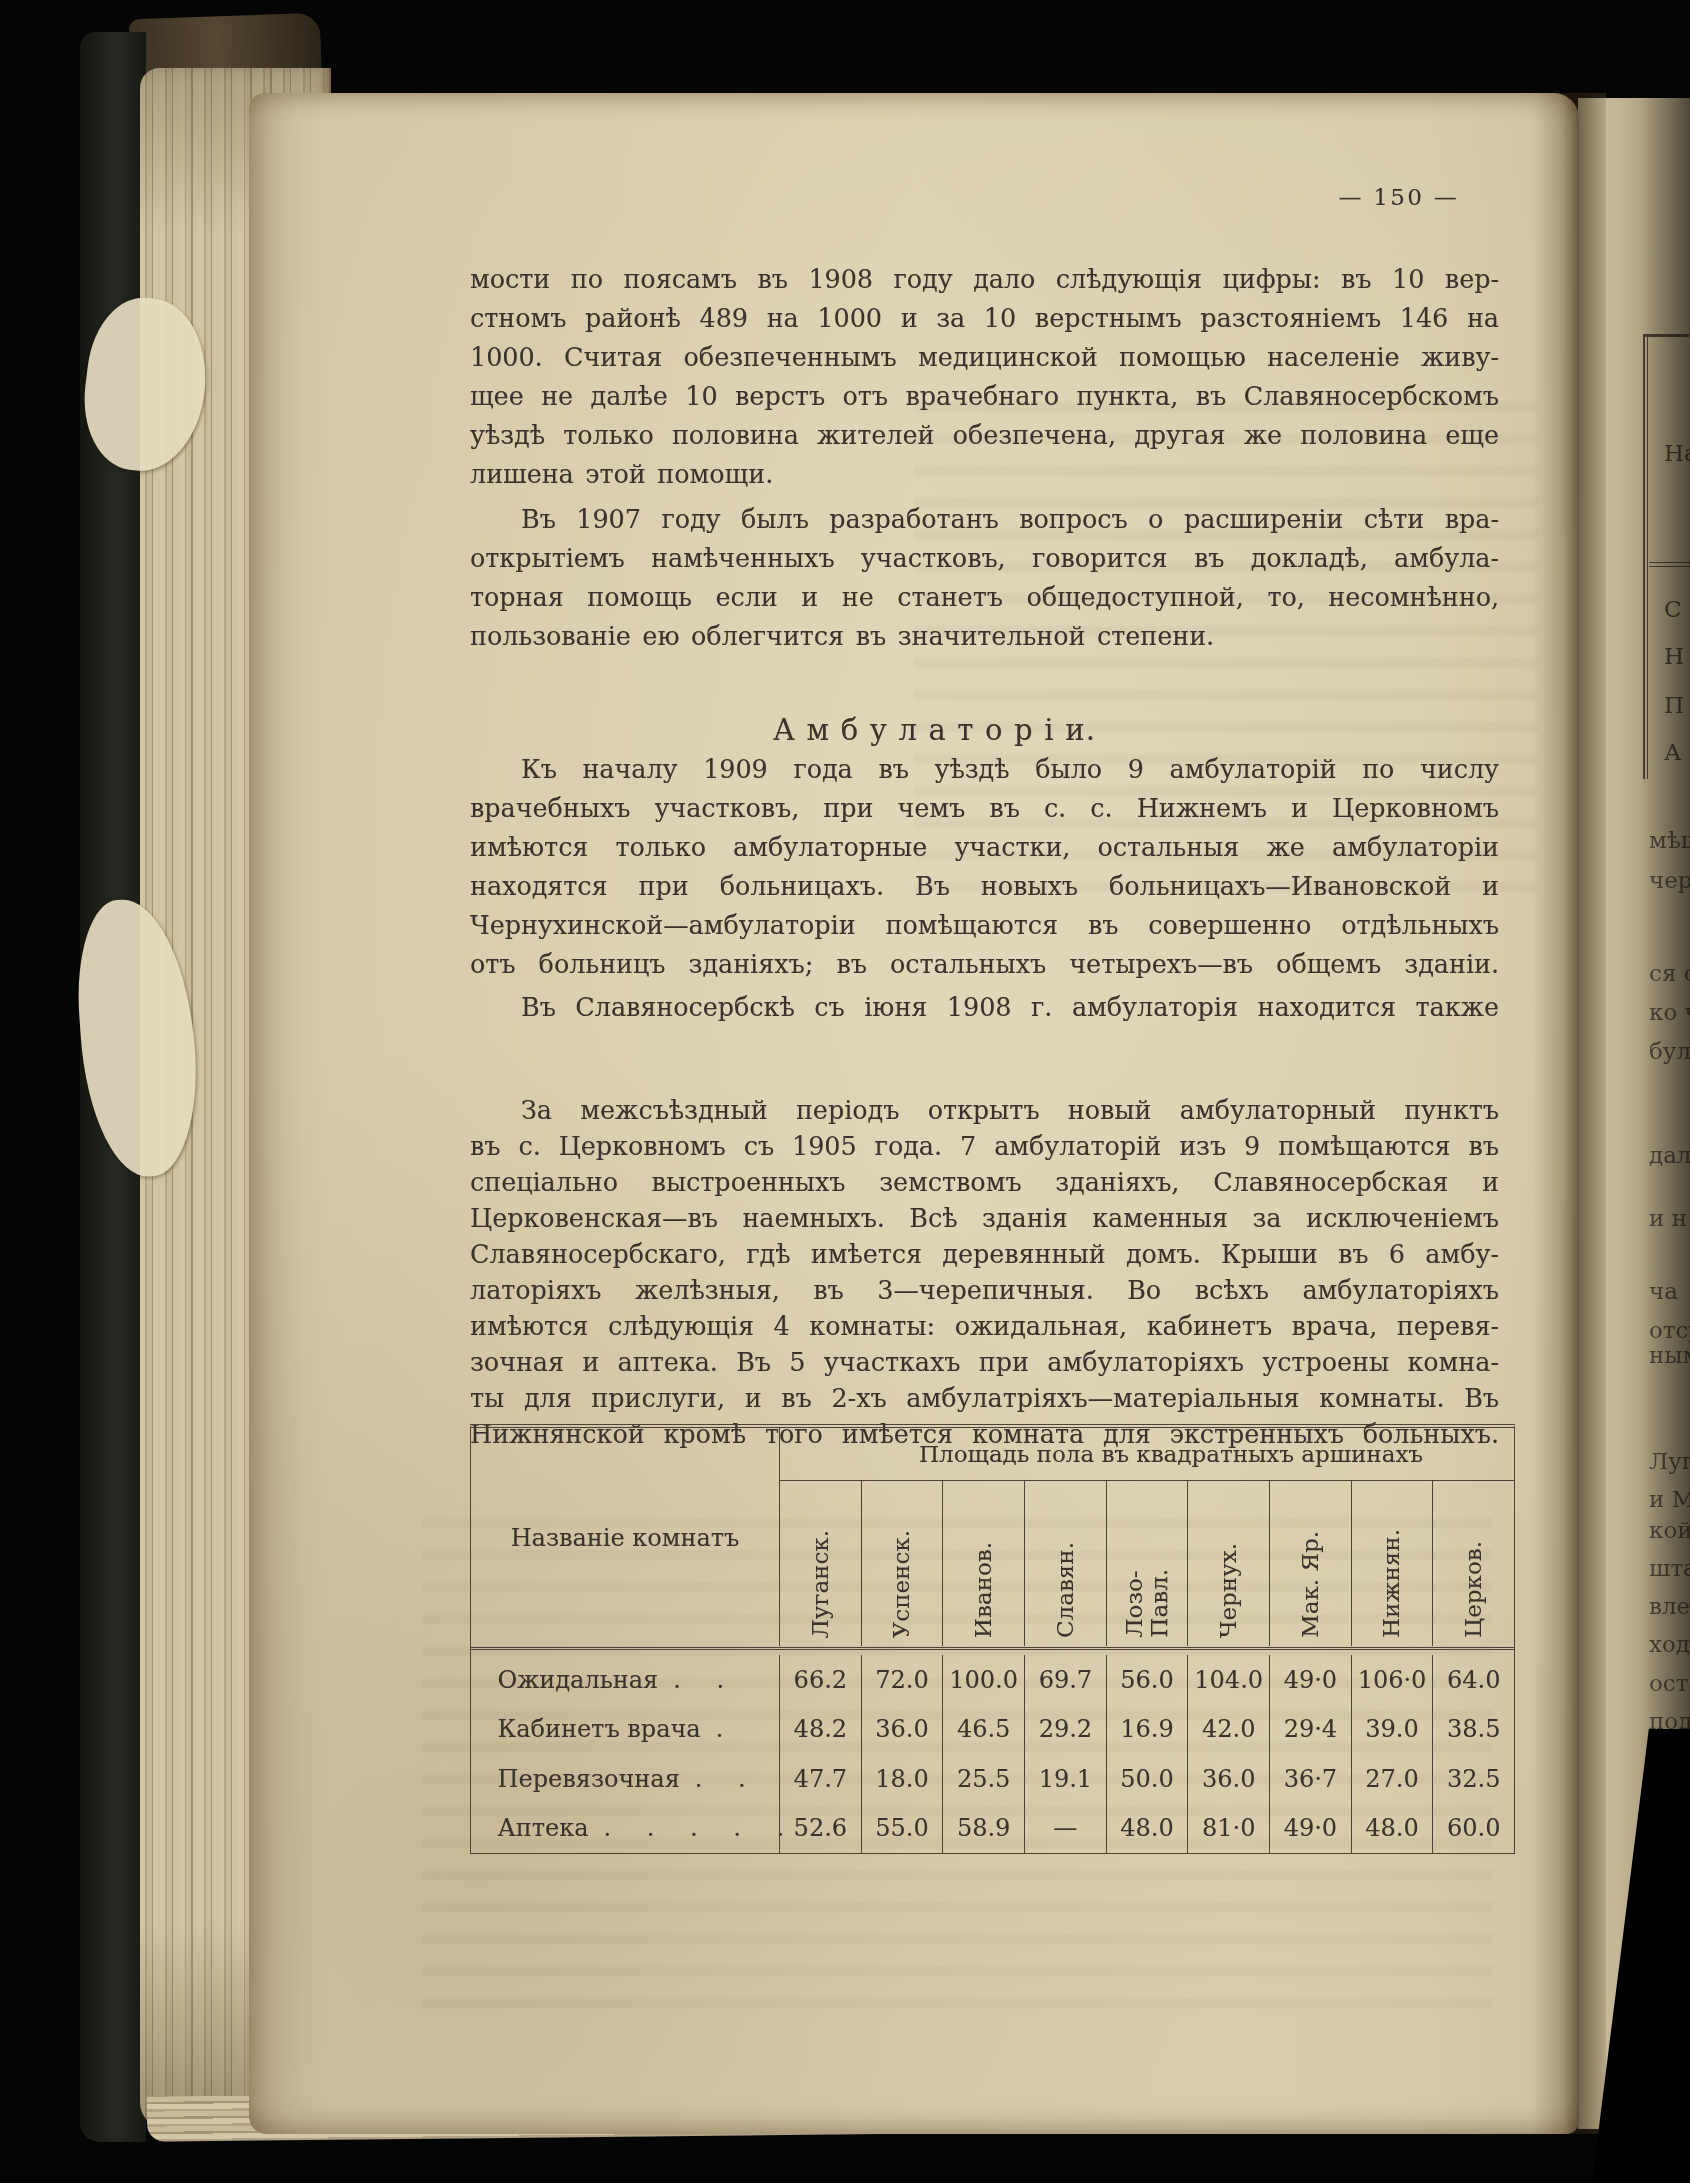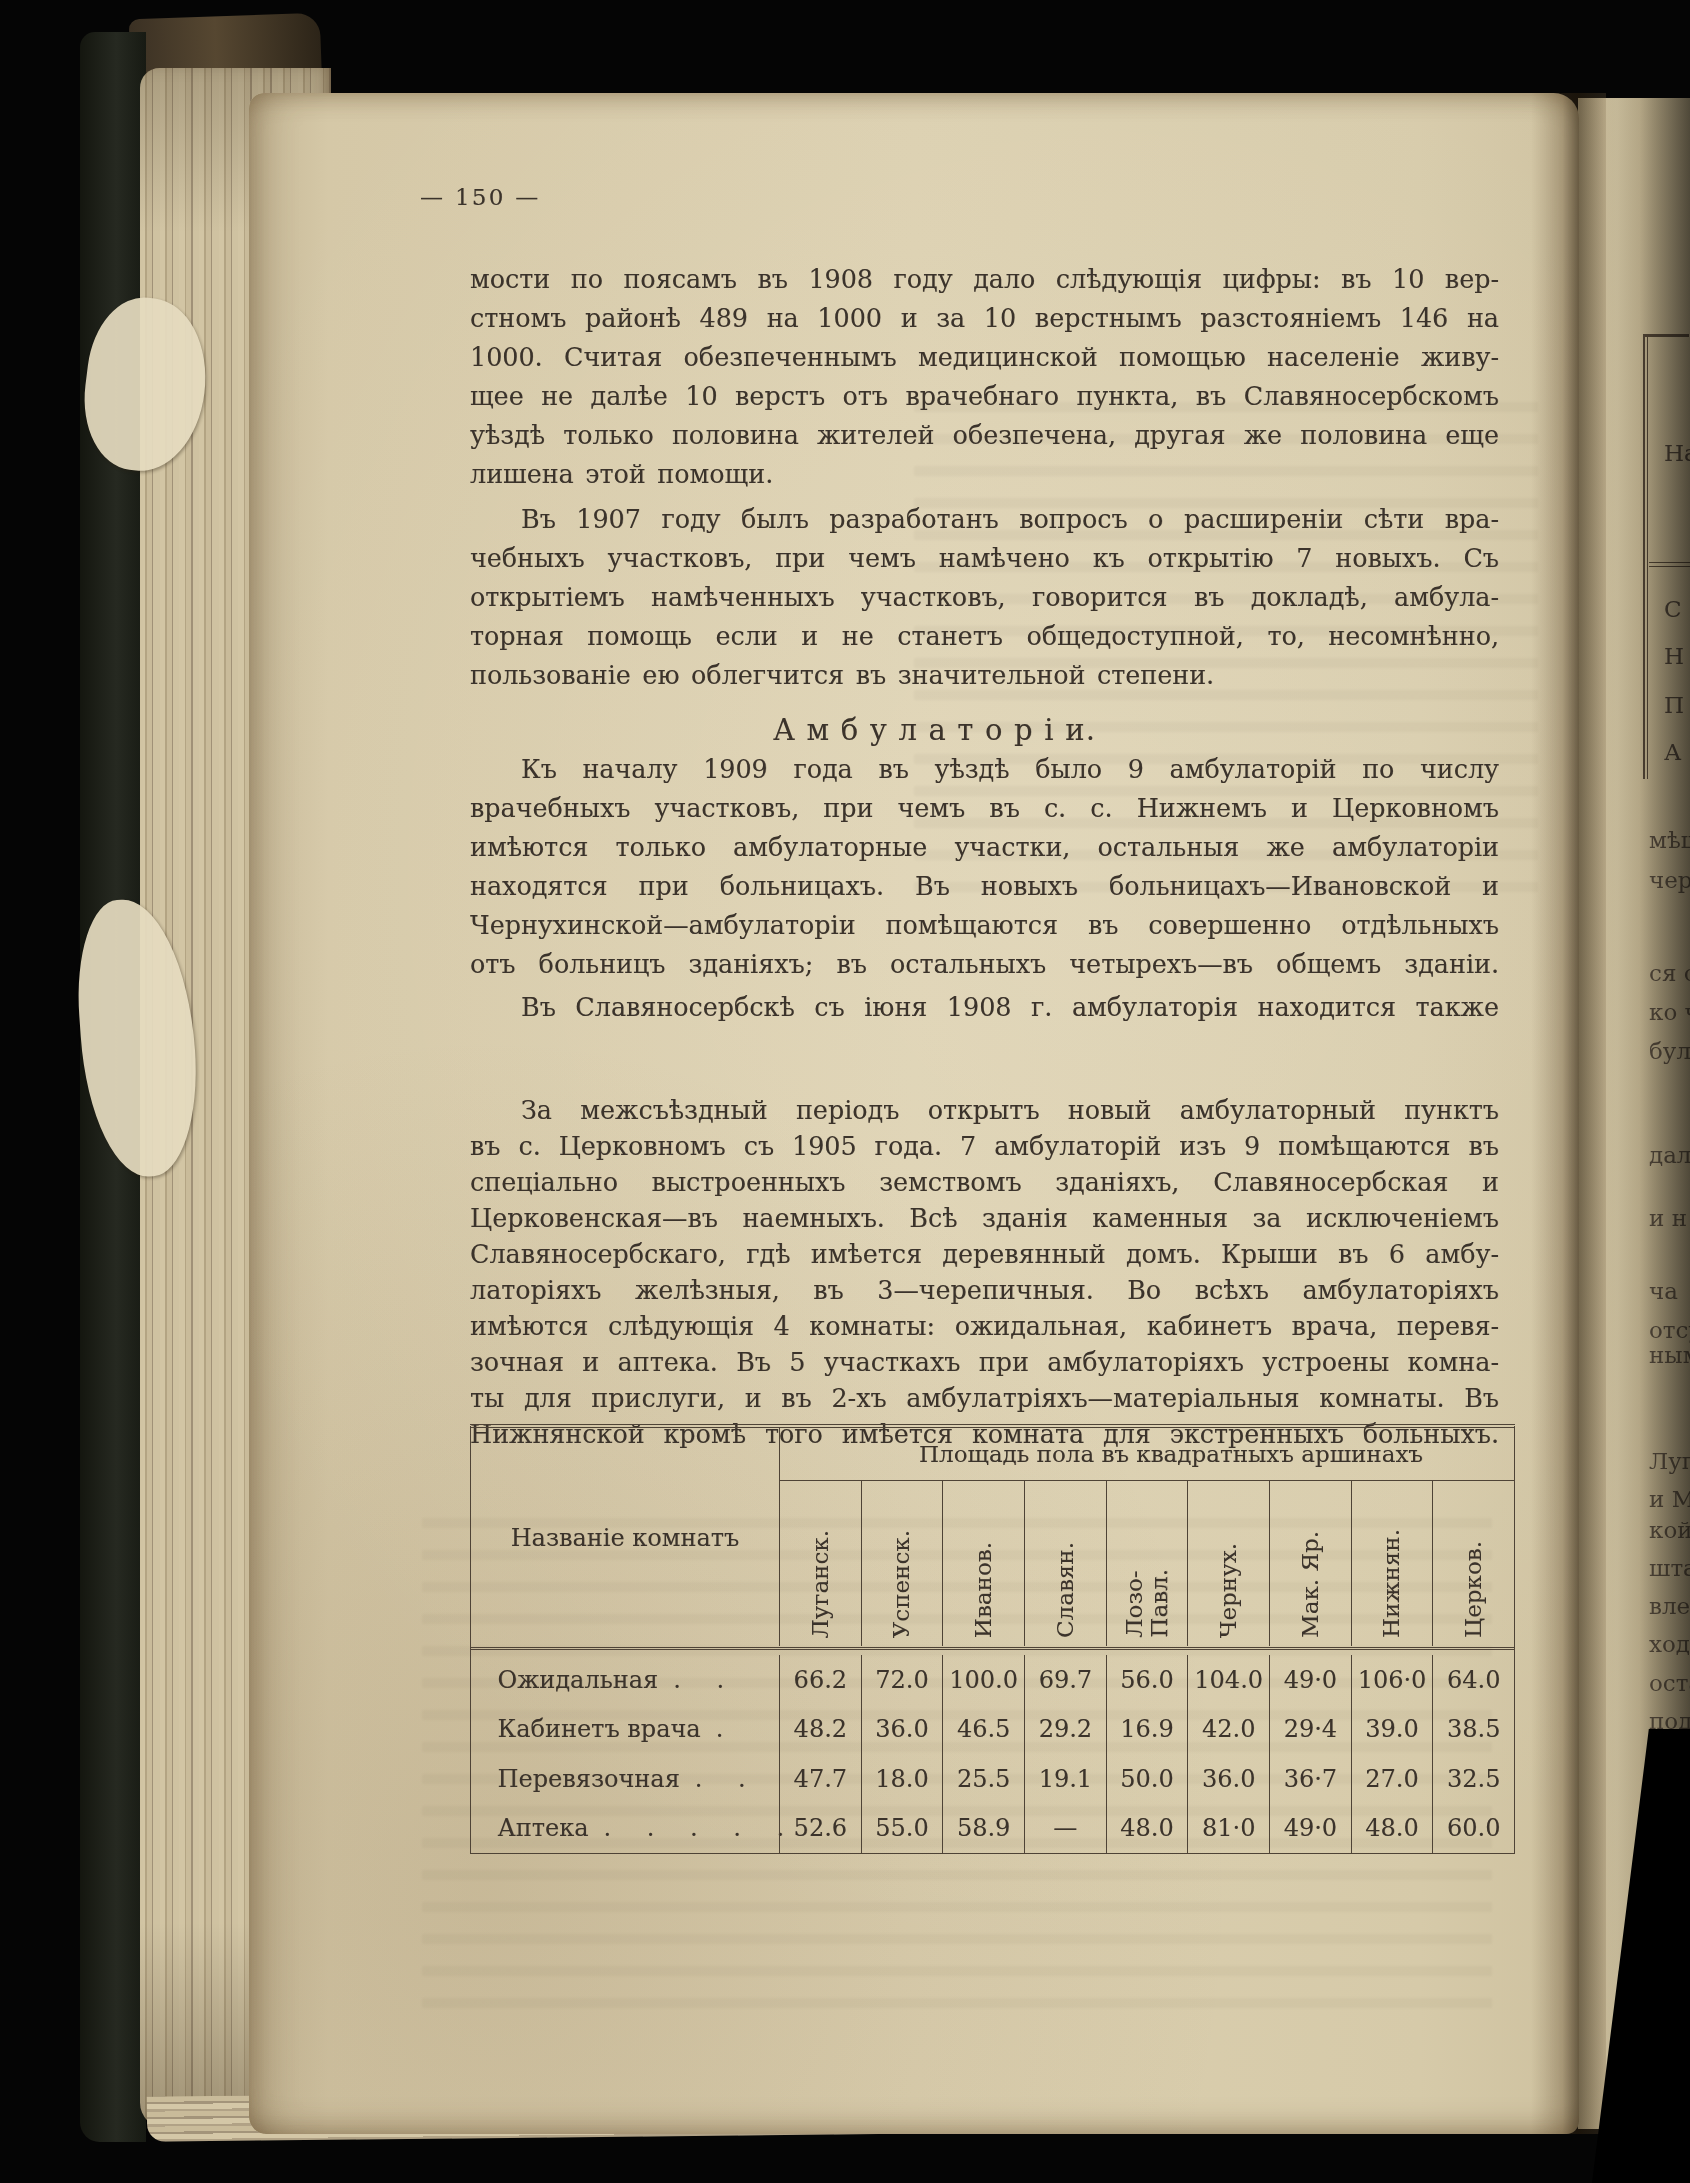"— 150 —" .page-number { left: 171px -> 181px; text-align: left -> right }
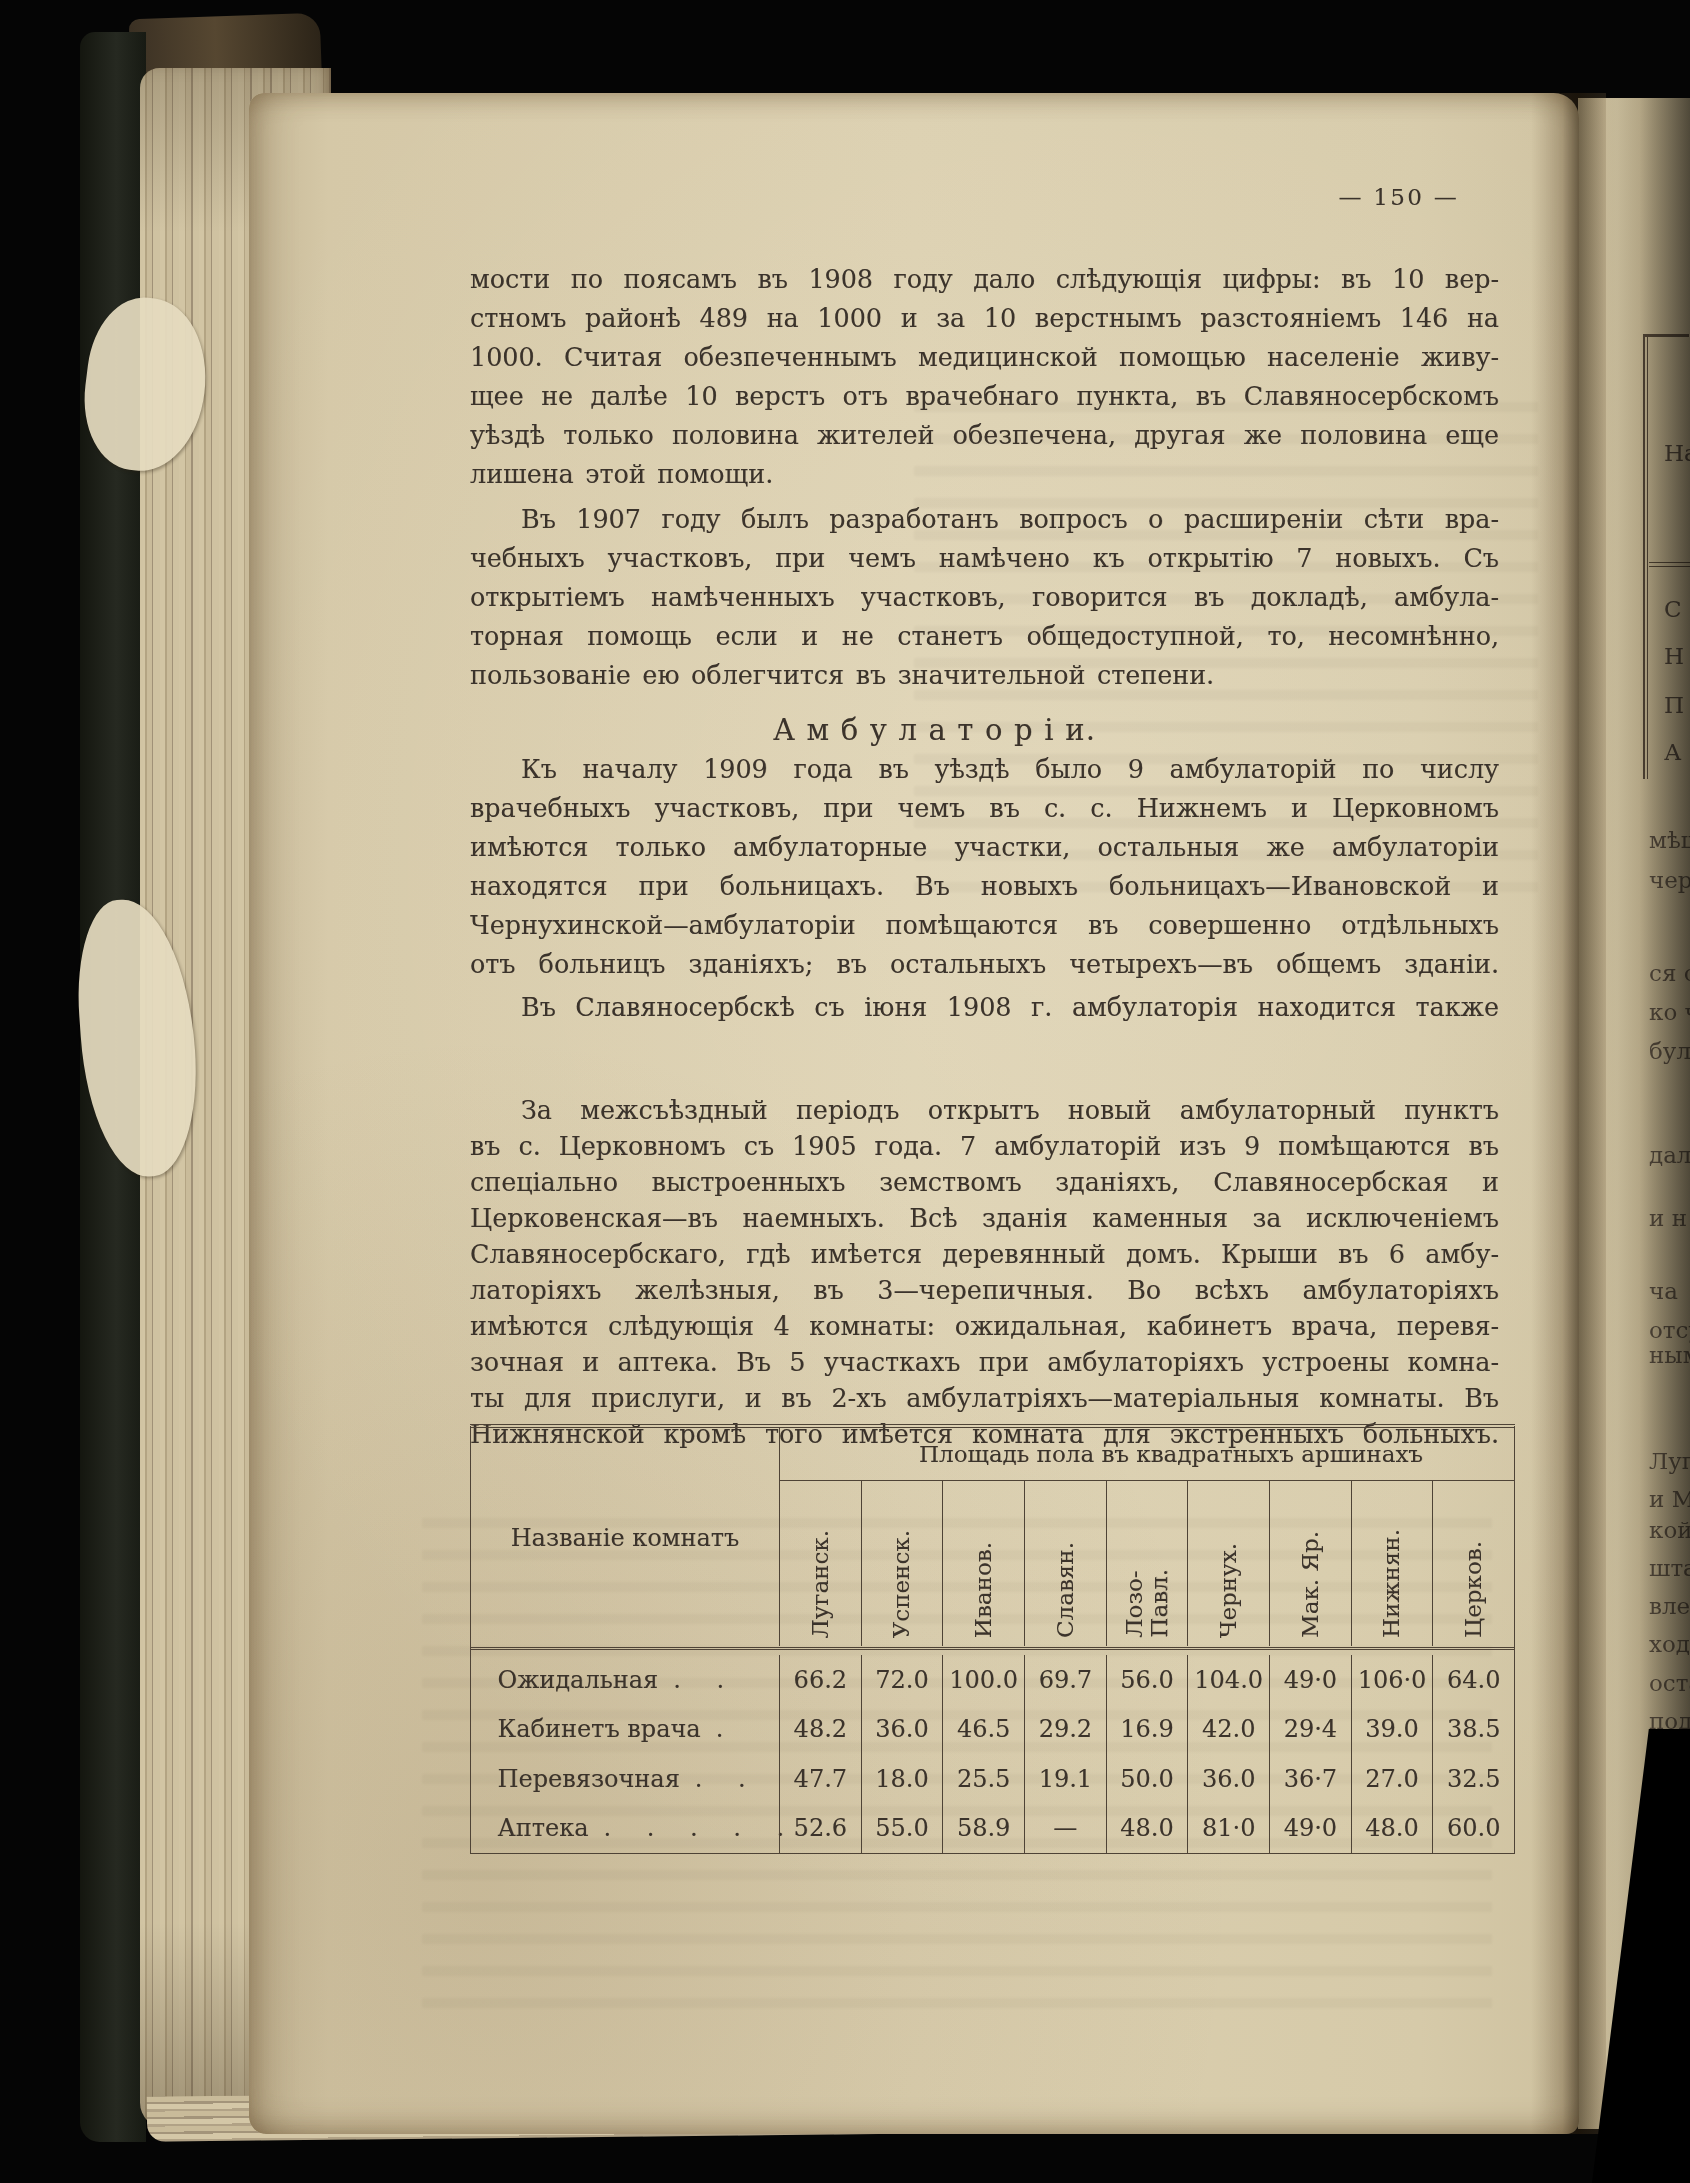"чебныхъ участковъ, при чемъ намѣчено" div.line { html: <div>чебныхъ участковъ, при чемъ намѣчено къ открытію 7 новыхъ. Съ</div> -> none }
